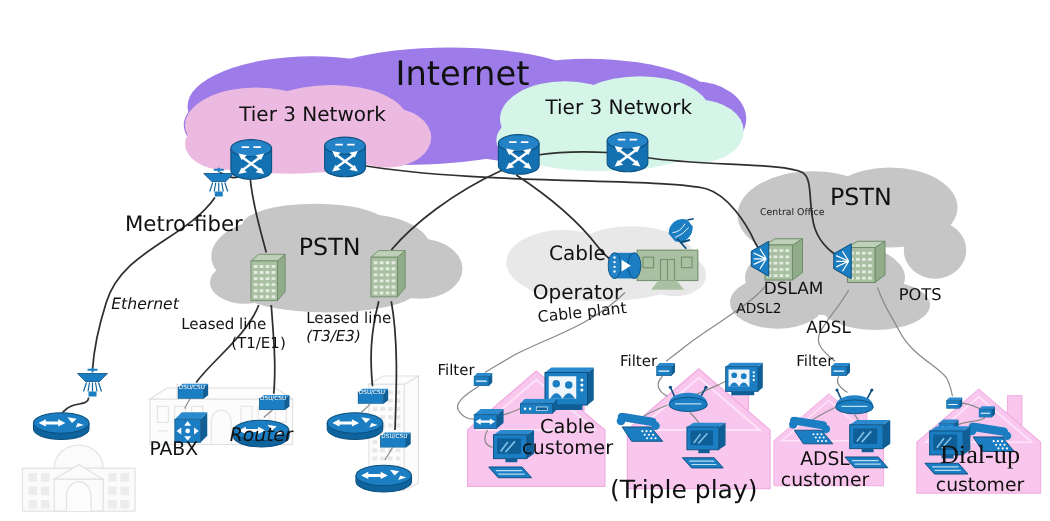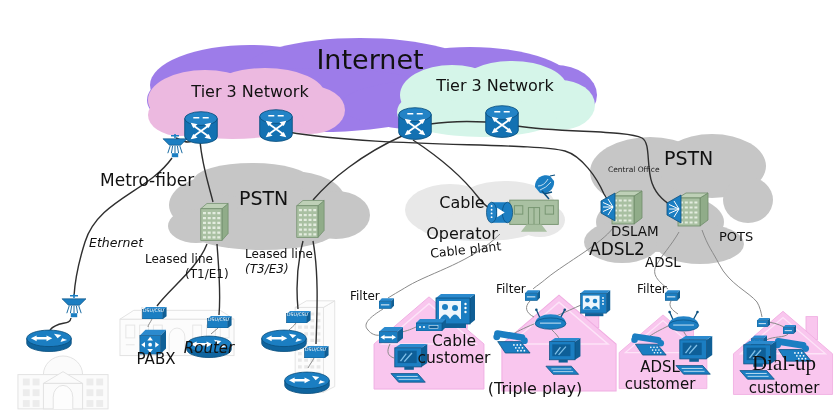"ADSL2" div.lbl { font-size: 17px -> 11px }
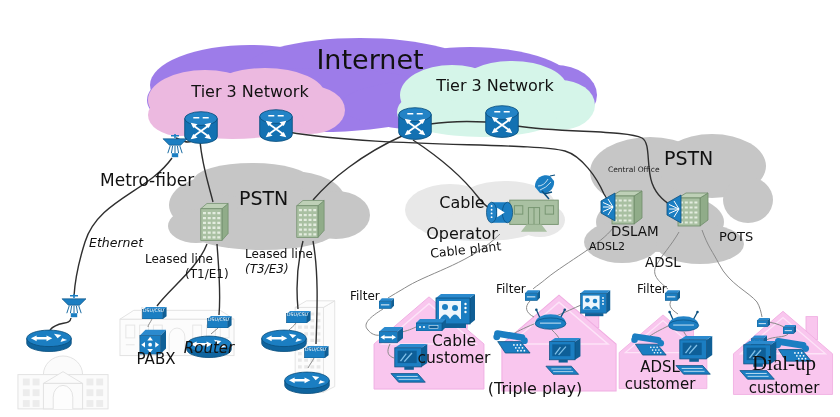"PABX" div.lbl { left: 128px -> 111px }
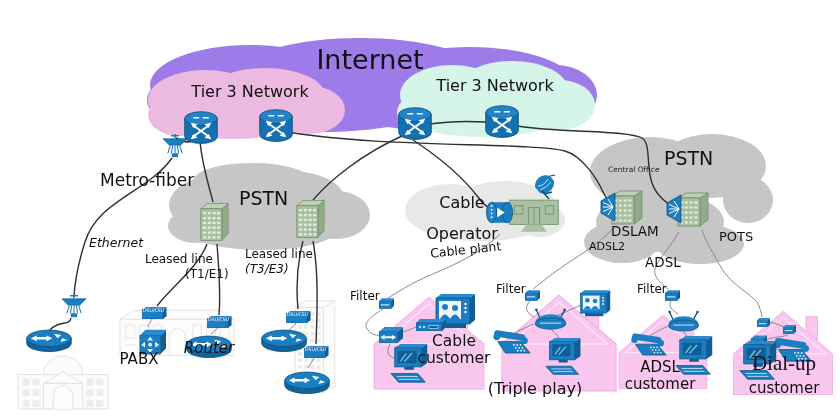"(Triple play)" div.lbl { font-size: 16px -> 20px; left: 450px -> 462px }
